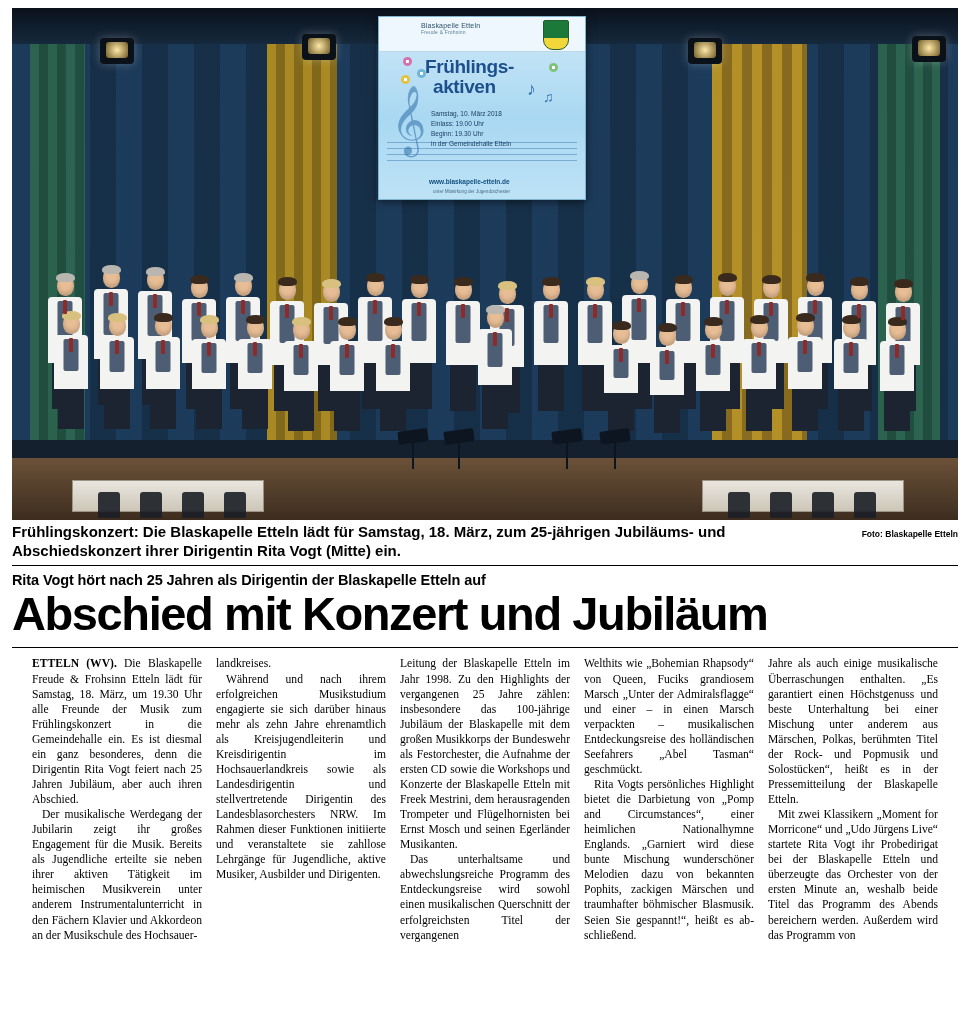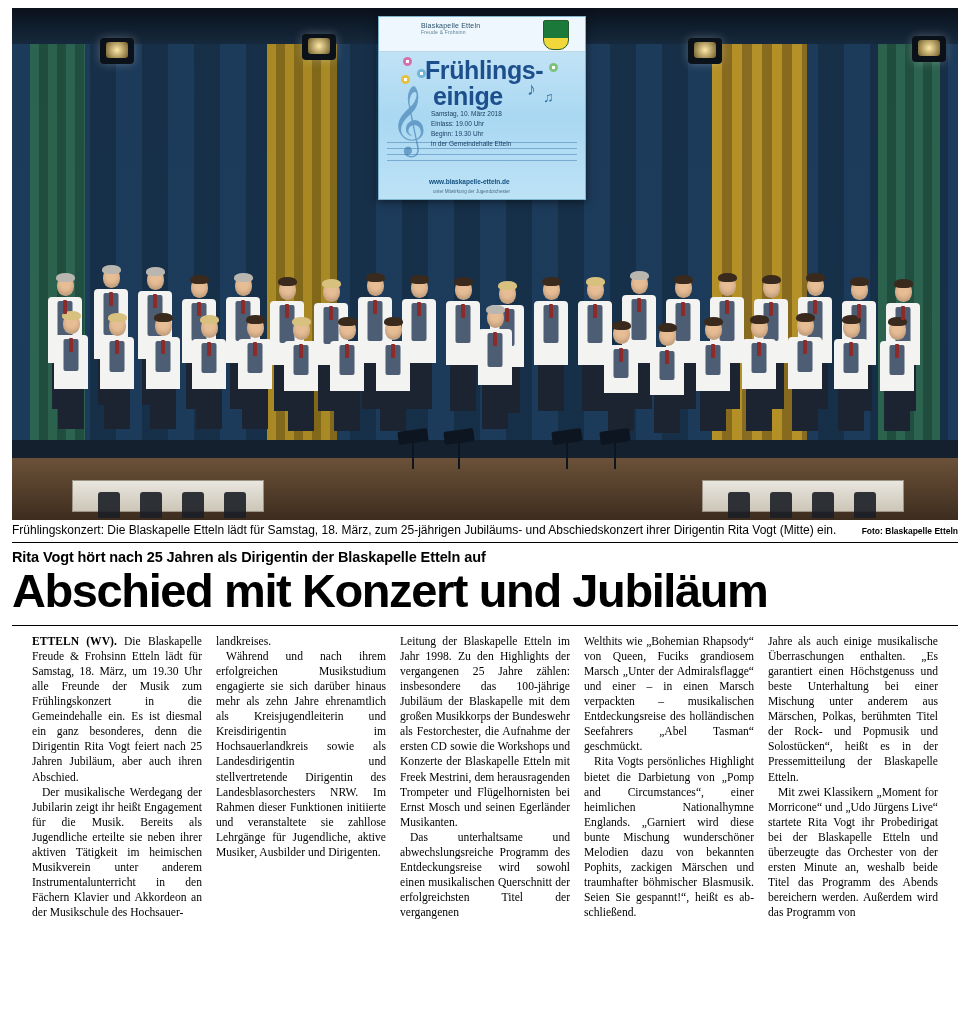"Frühlings-" .screen-title { font-size: 25px -> 19px }
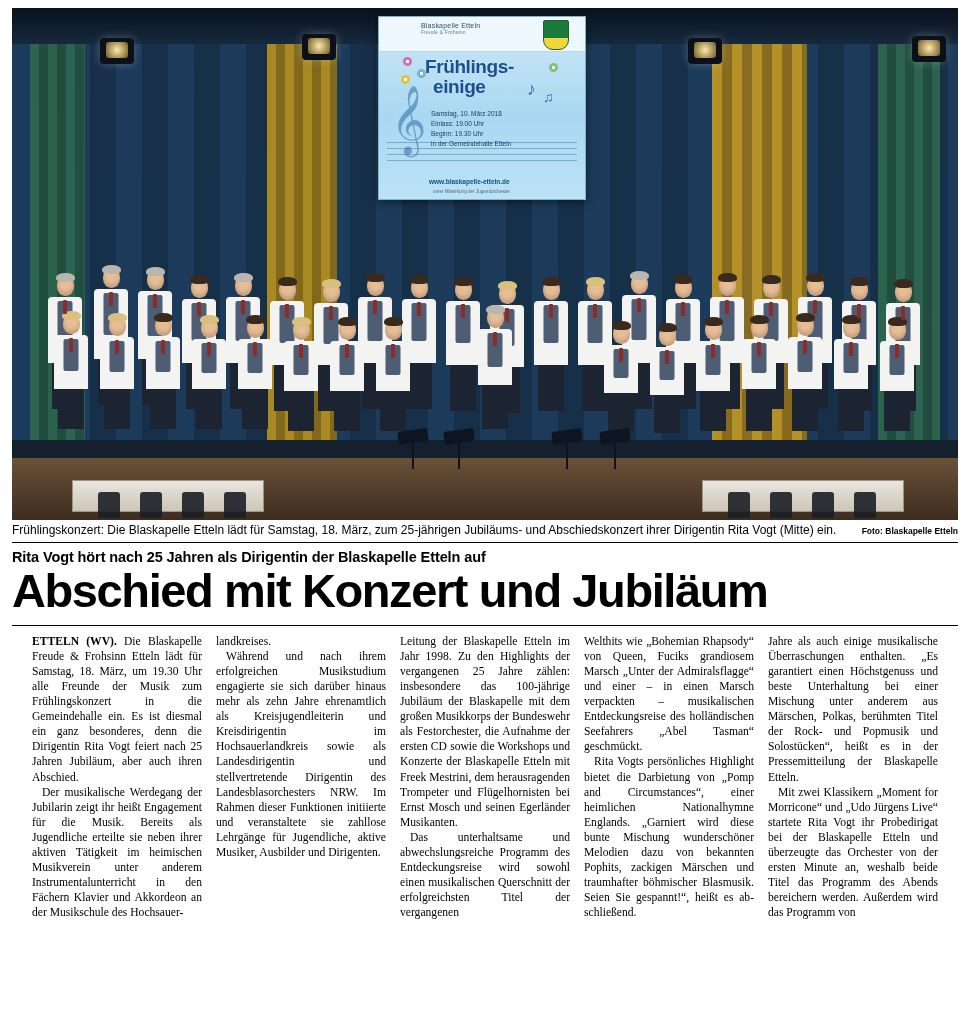"einige" span.l2 { text: einige -> aktiven }
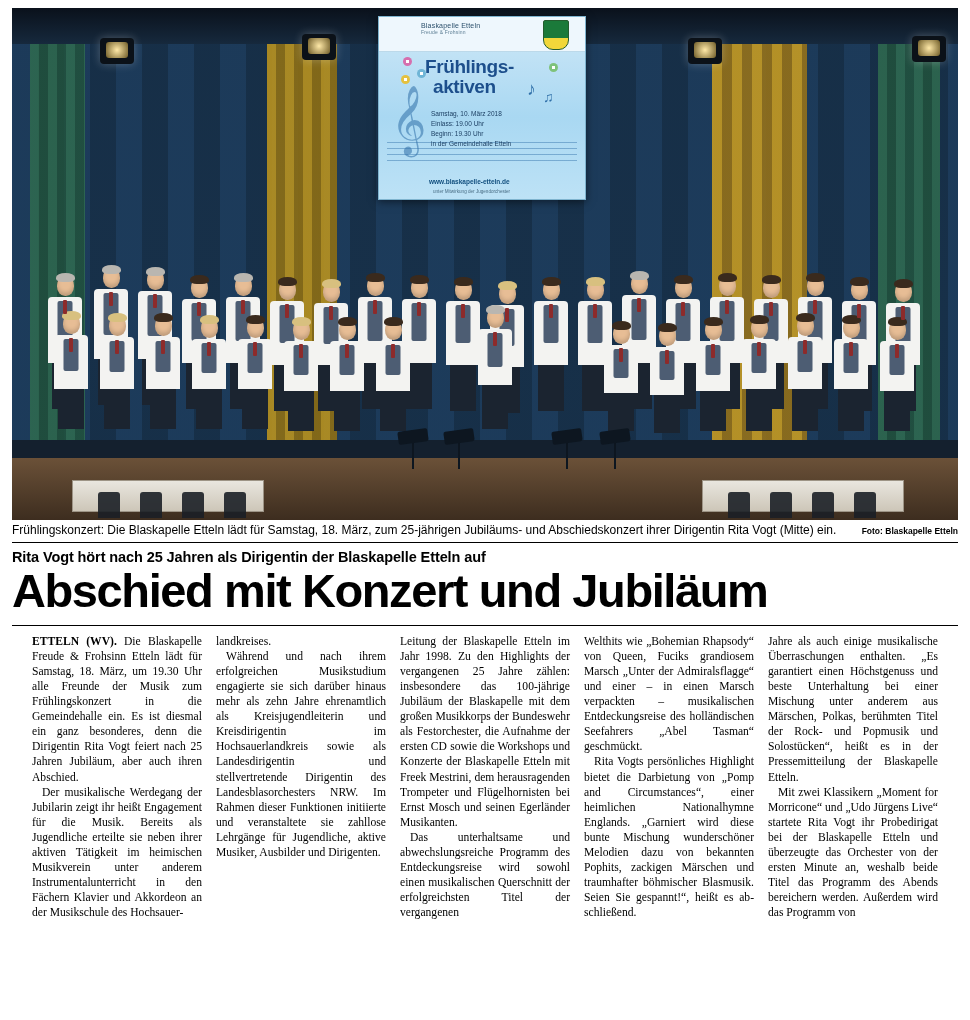"Frühlingskonzert: Die Blaskapelle Etteln" .caption { font-size: 12px -> 15px; font-weight: normal -> bold }
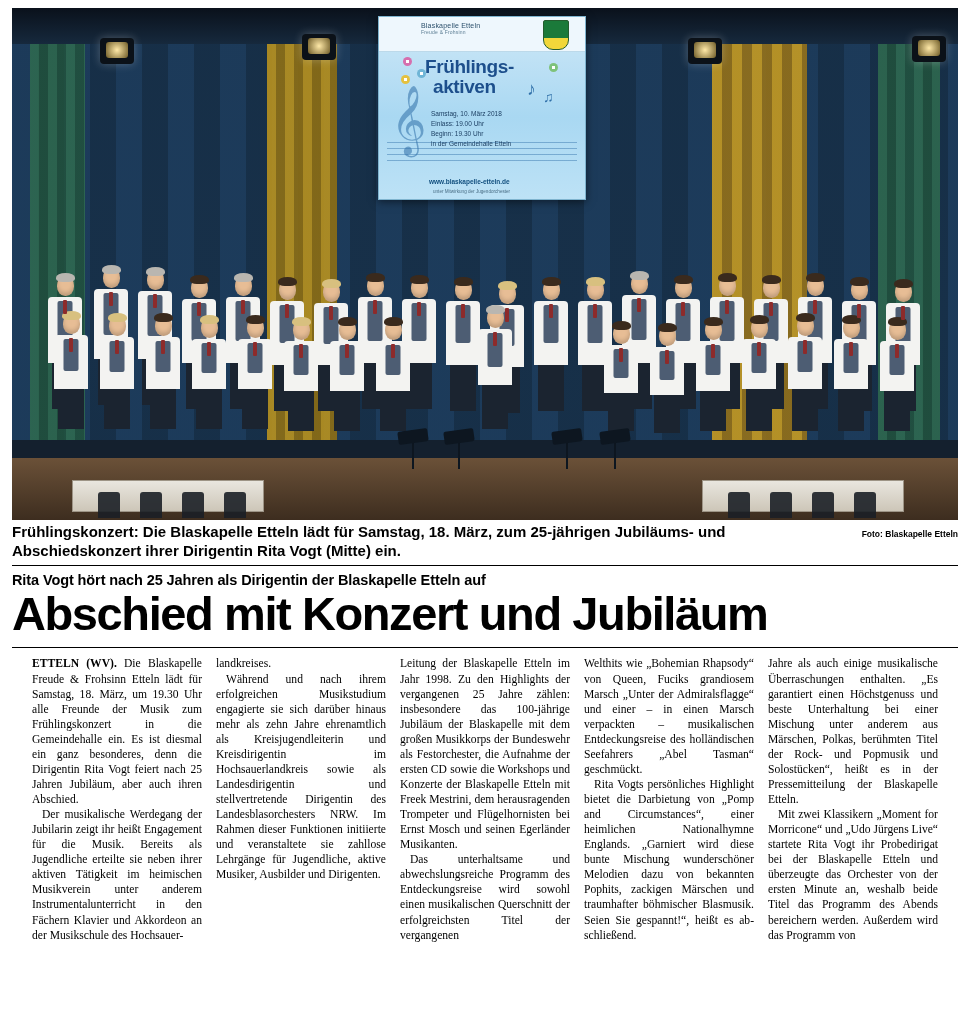"Der musikalische Werdegang der Jubilarin" p { text: heißt -> großes }
